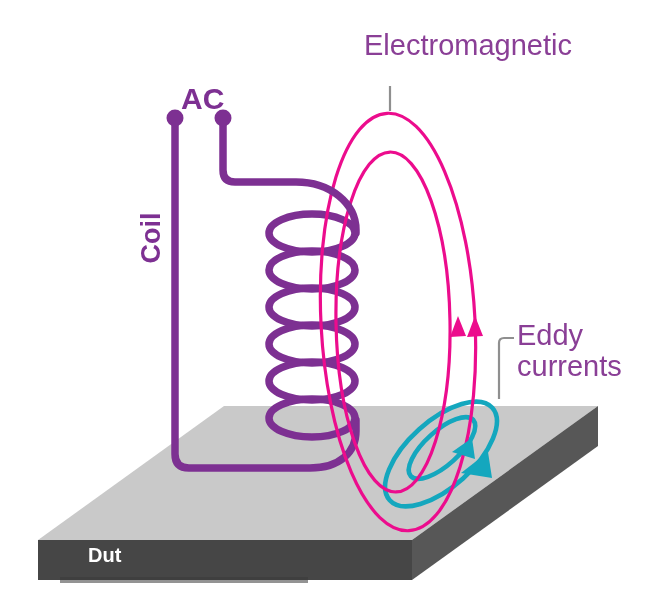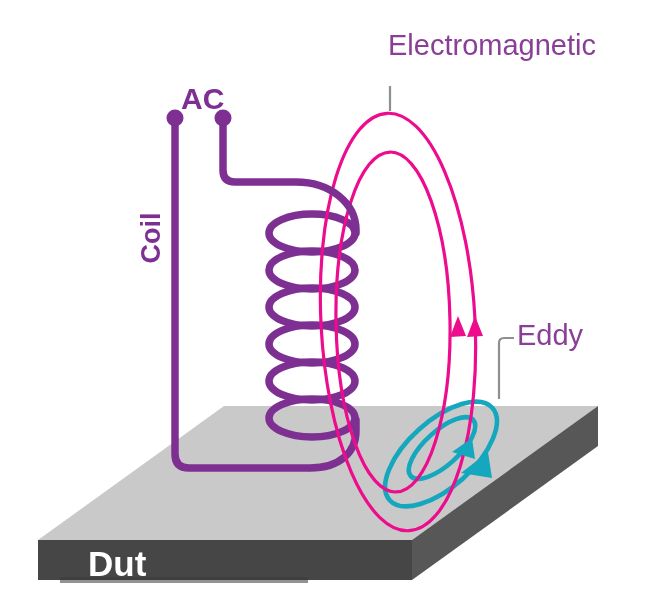"Electromagnetic" #field-label { left: 388px -> 364px }
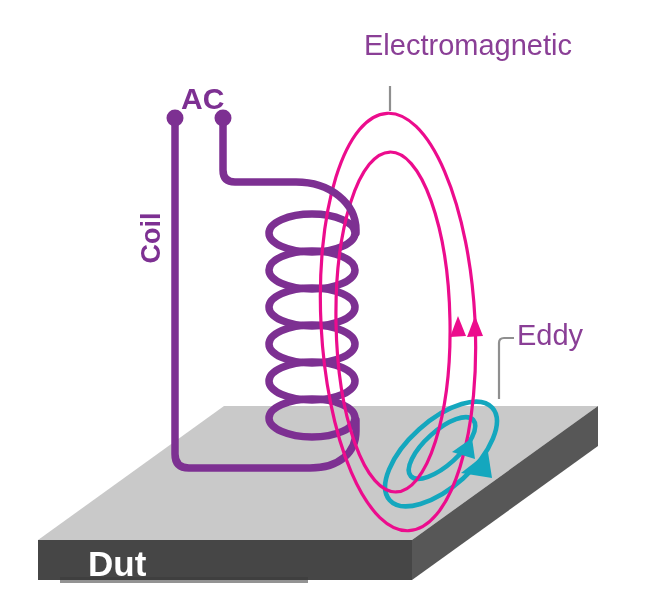"currents" div { html: none -> <div>currents</div> }
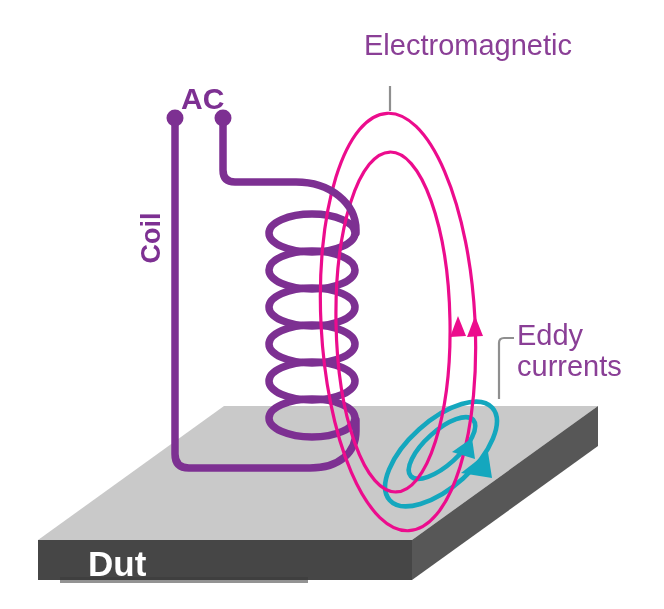"Dut" #dut-label { font-size: 35px -> 20px }
